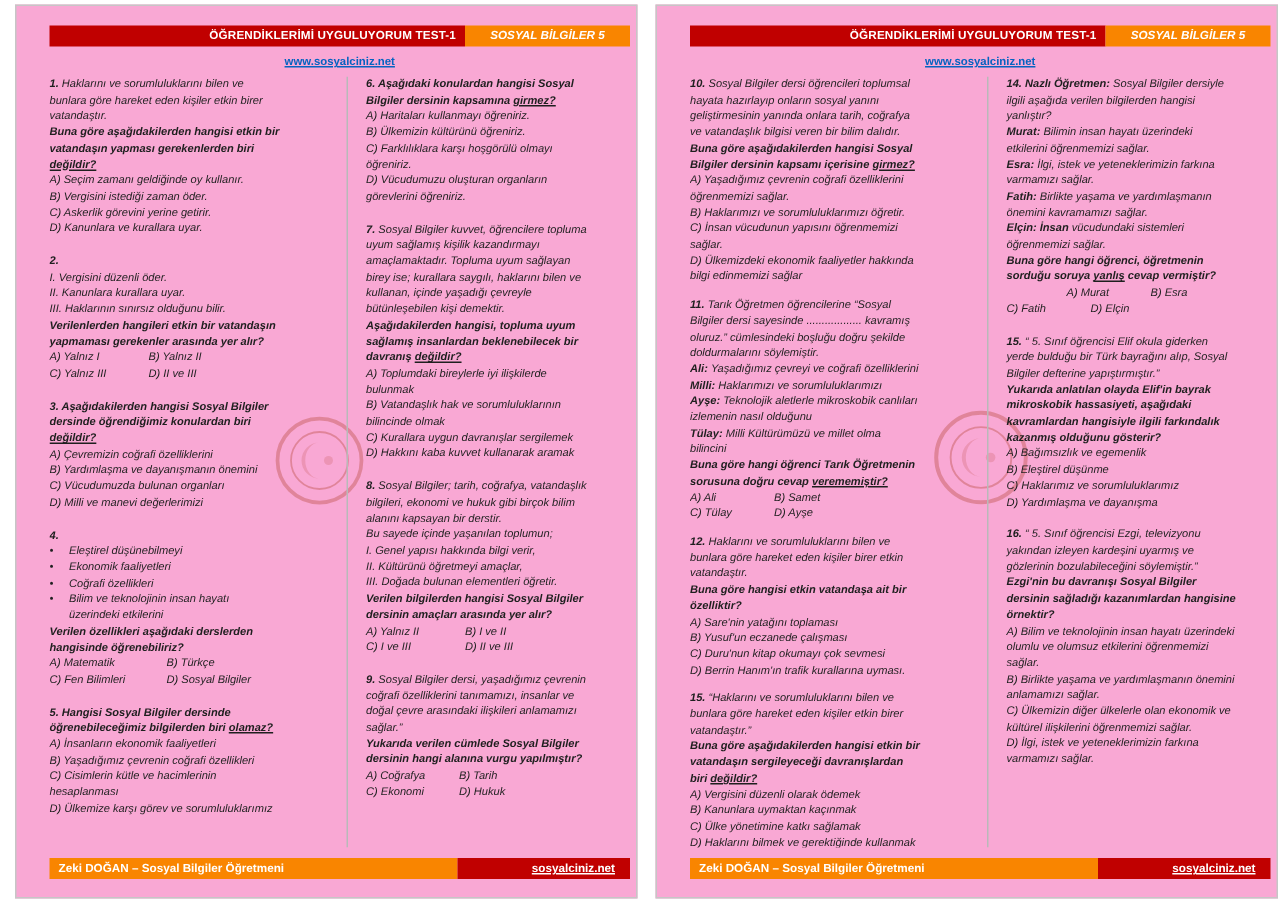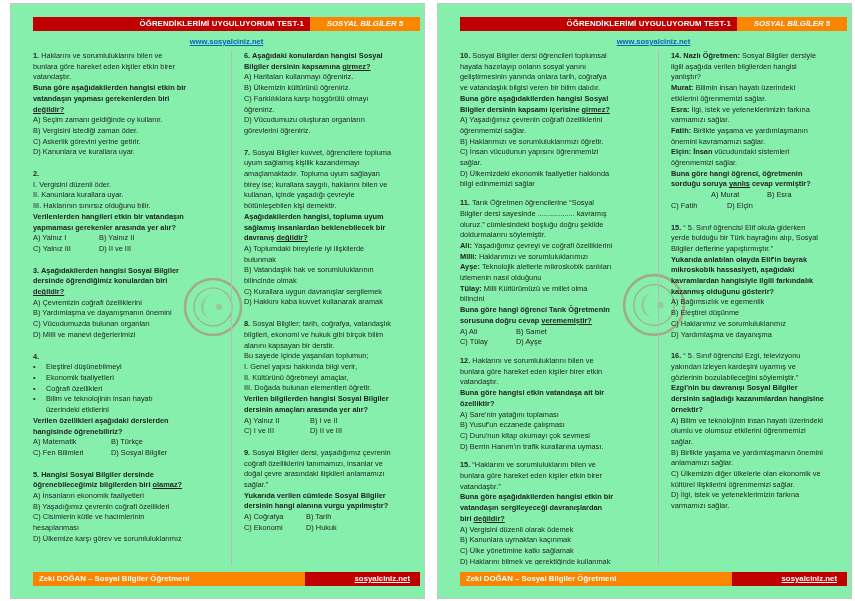"ÖĞRENDİKLERİMİ UYGULUYORUM TEST-1" .page { background: #86efac -> #f9a8d4 }
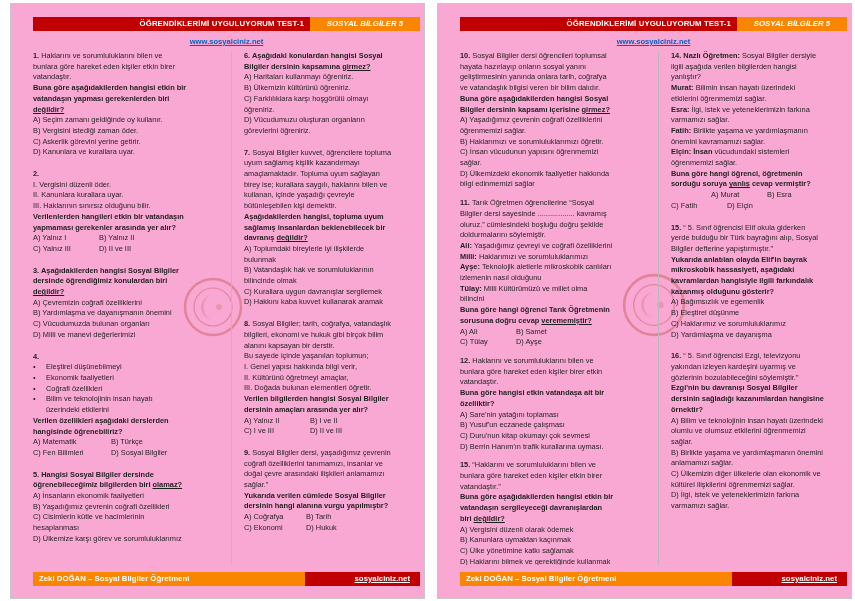"1. Haklarını ve sorumluluklarını bilen" .columns { font-style: none -> italic }
